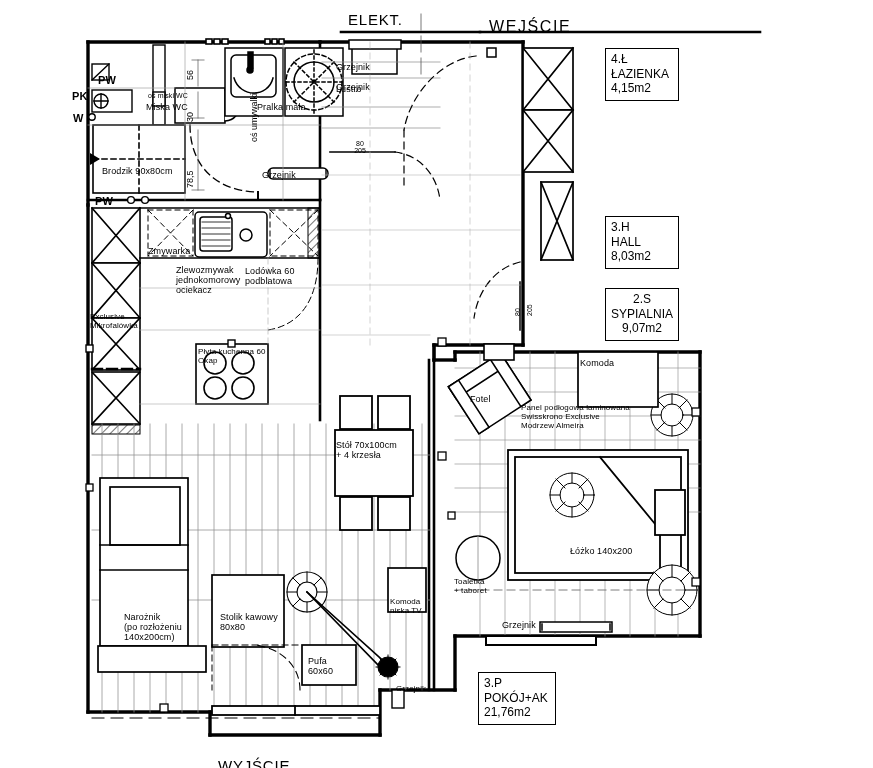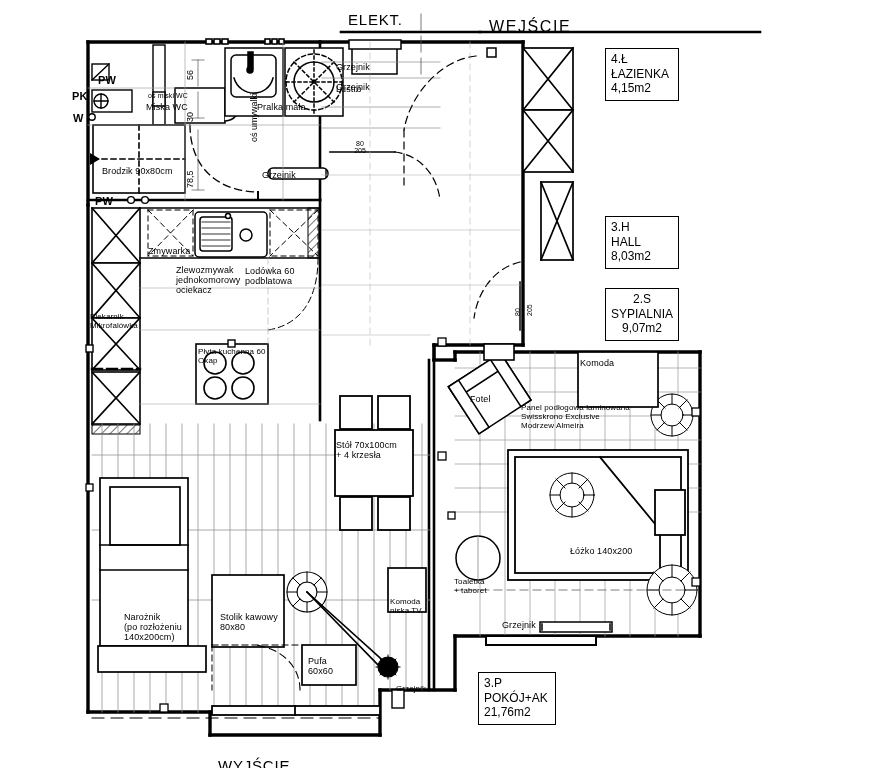"Piekarnik" div.lbl { text: Piekarnik -> Exclusive }
